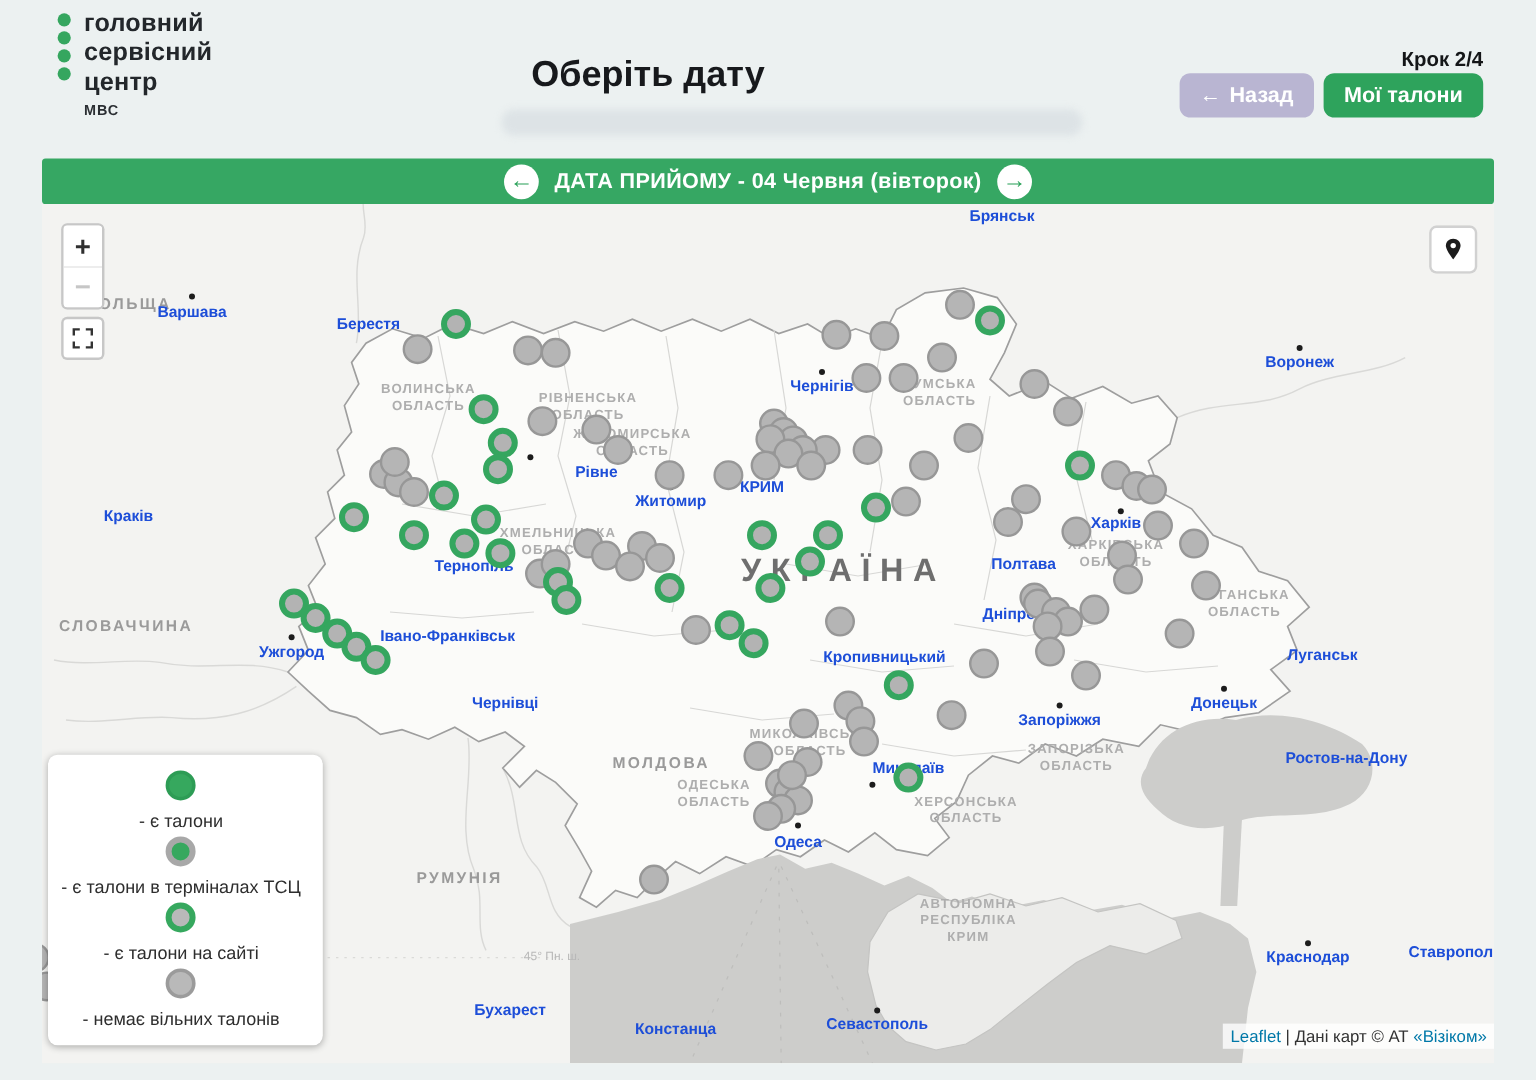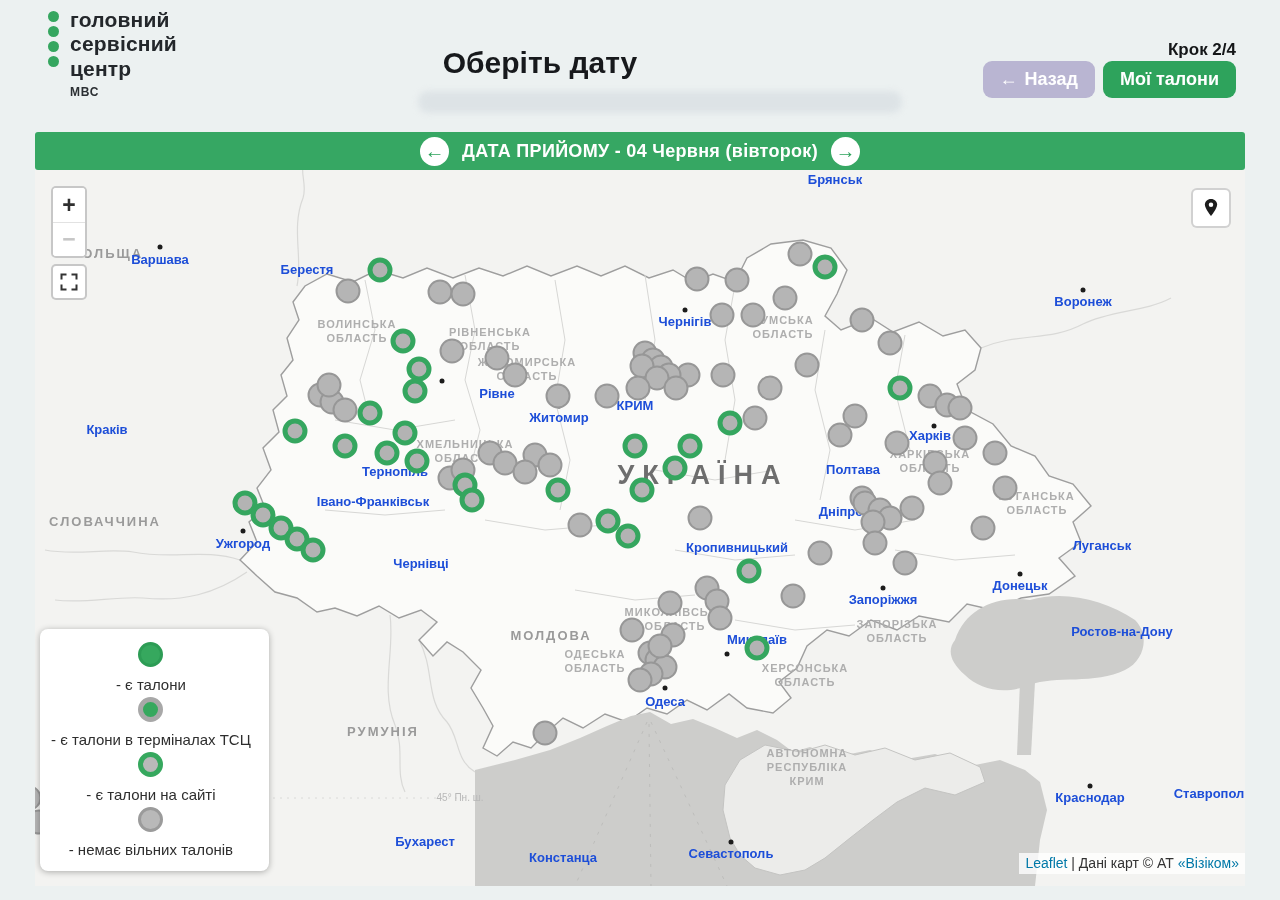"Івано-Франківськ" span.lbl { top: 332px -> 360px }
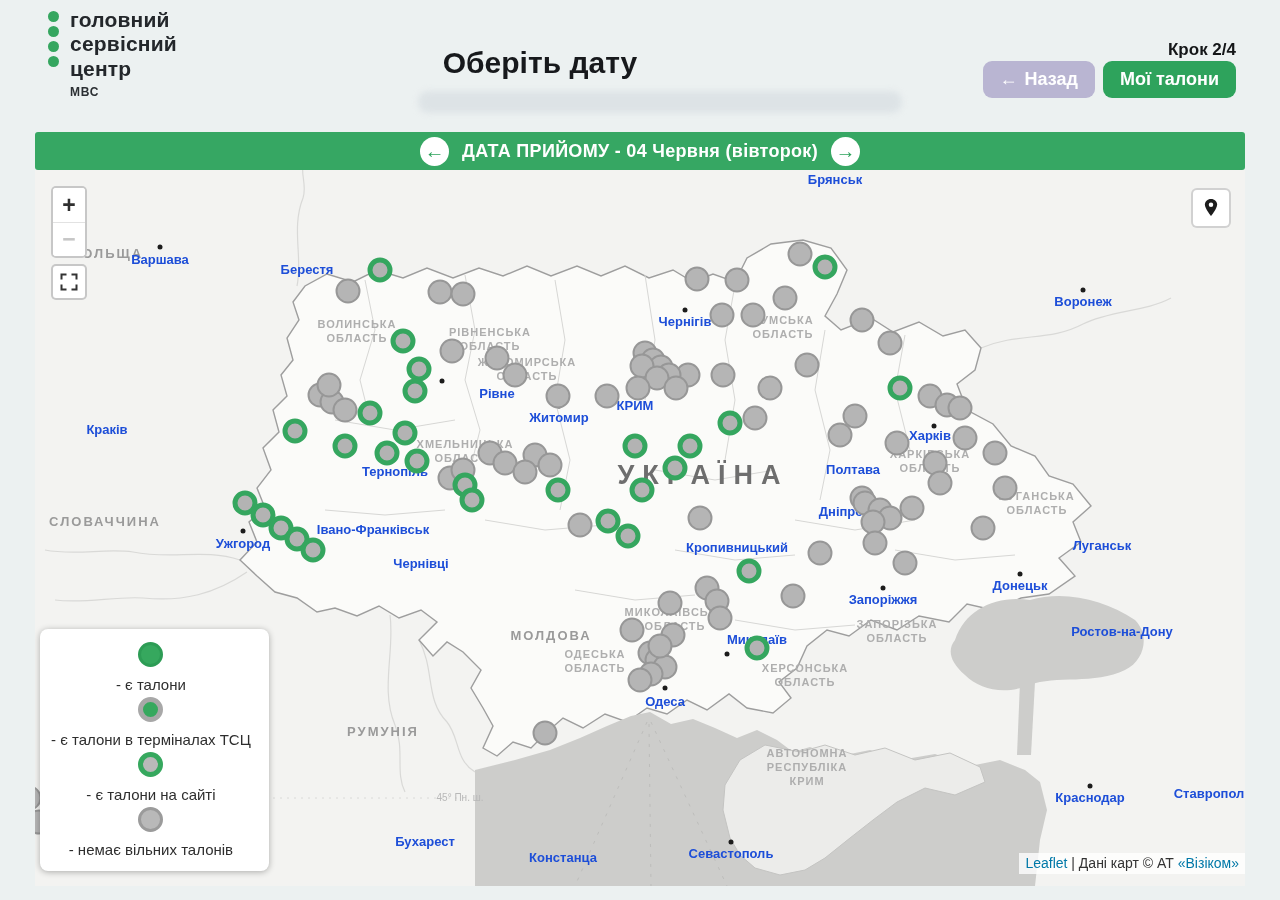"Чернівці" span.lbl { top: 394px -> 416px }
